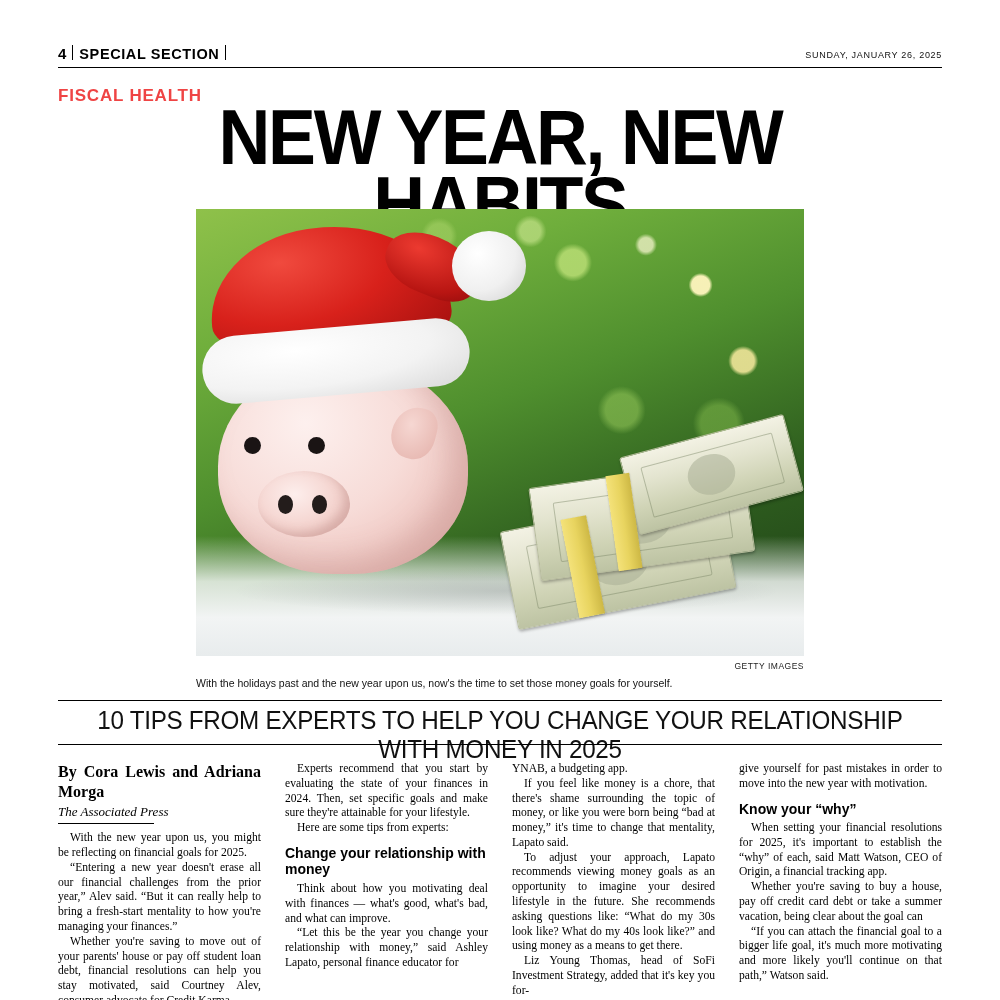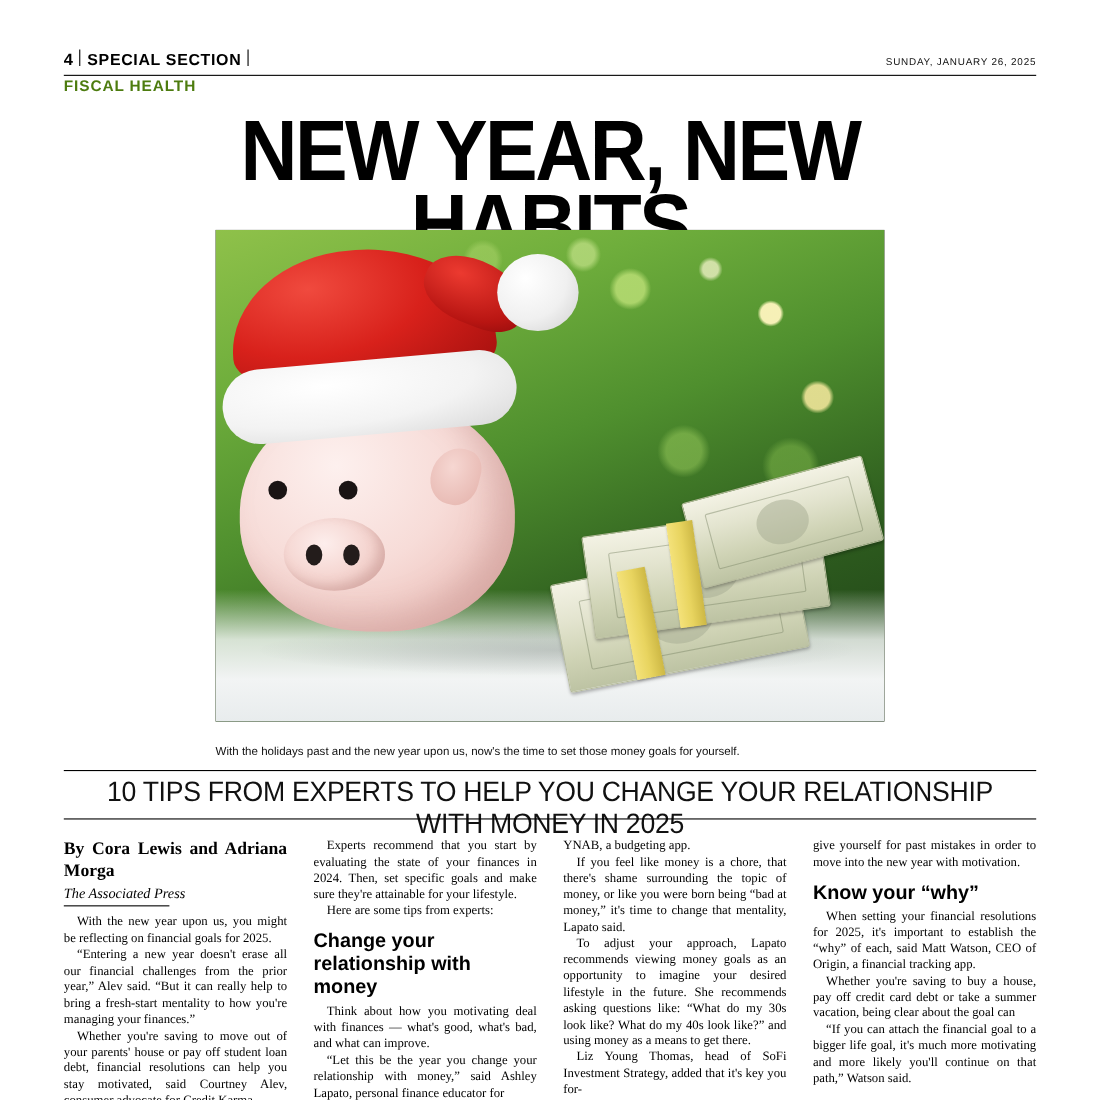"FISCAL HEALTH" .kicker { color: #4d7c0f -> #ef4444; font-size: 14px -> 17px; top: 70px -> 86px }
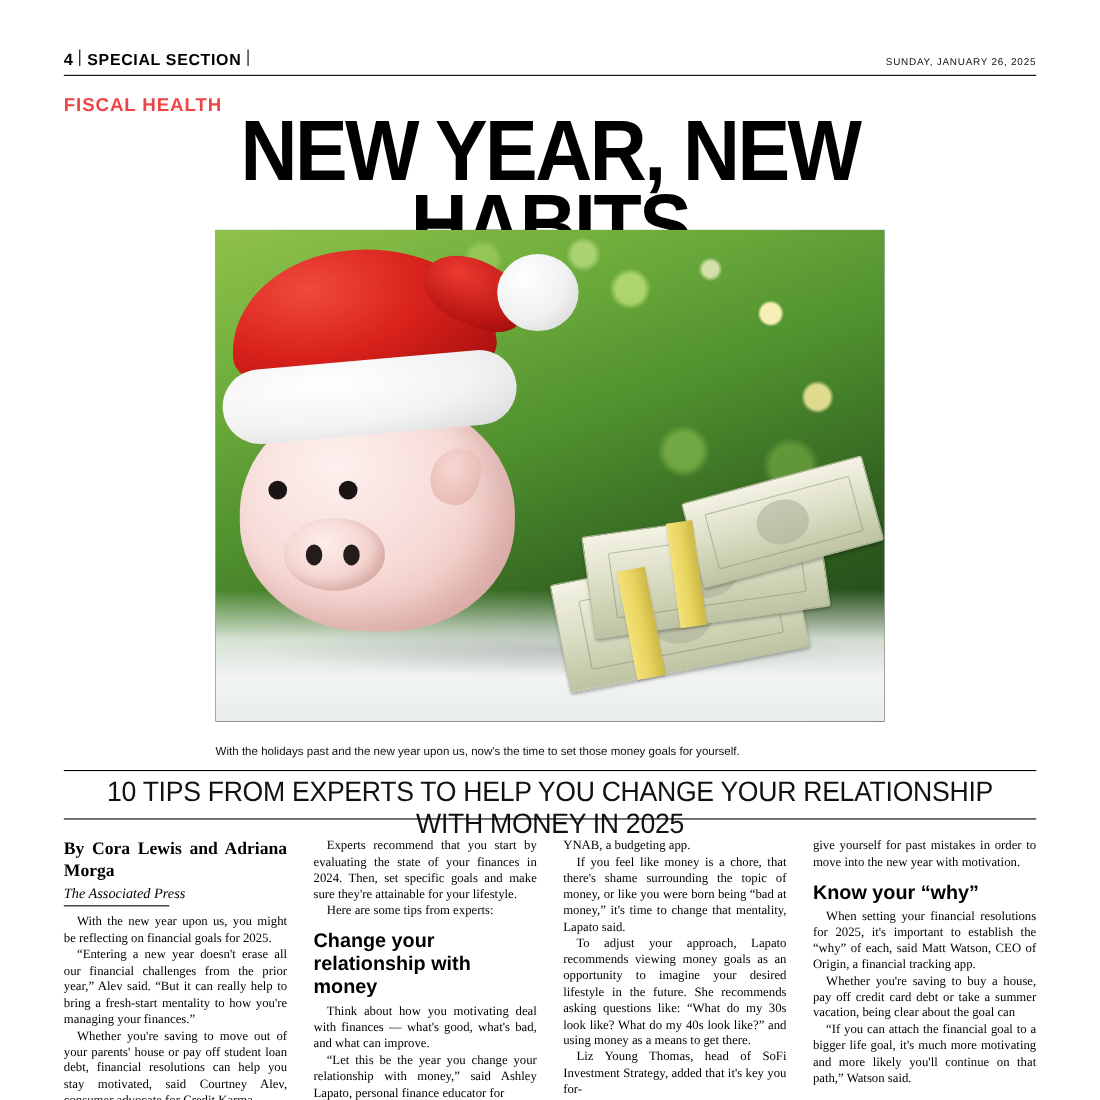"GETTY IMAGES" div.credit { html: none -> <div>GETTY IMAGES</div> }
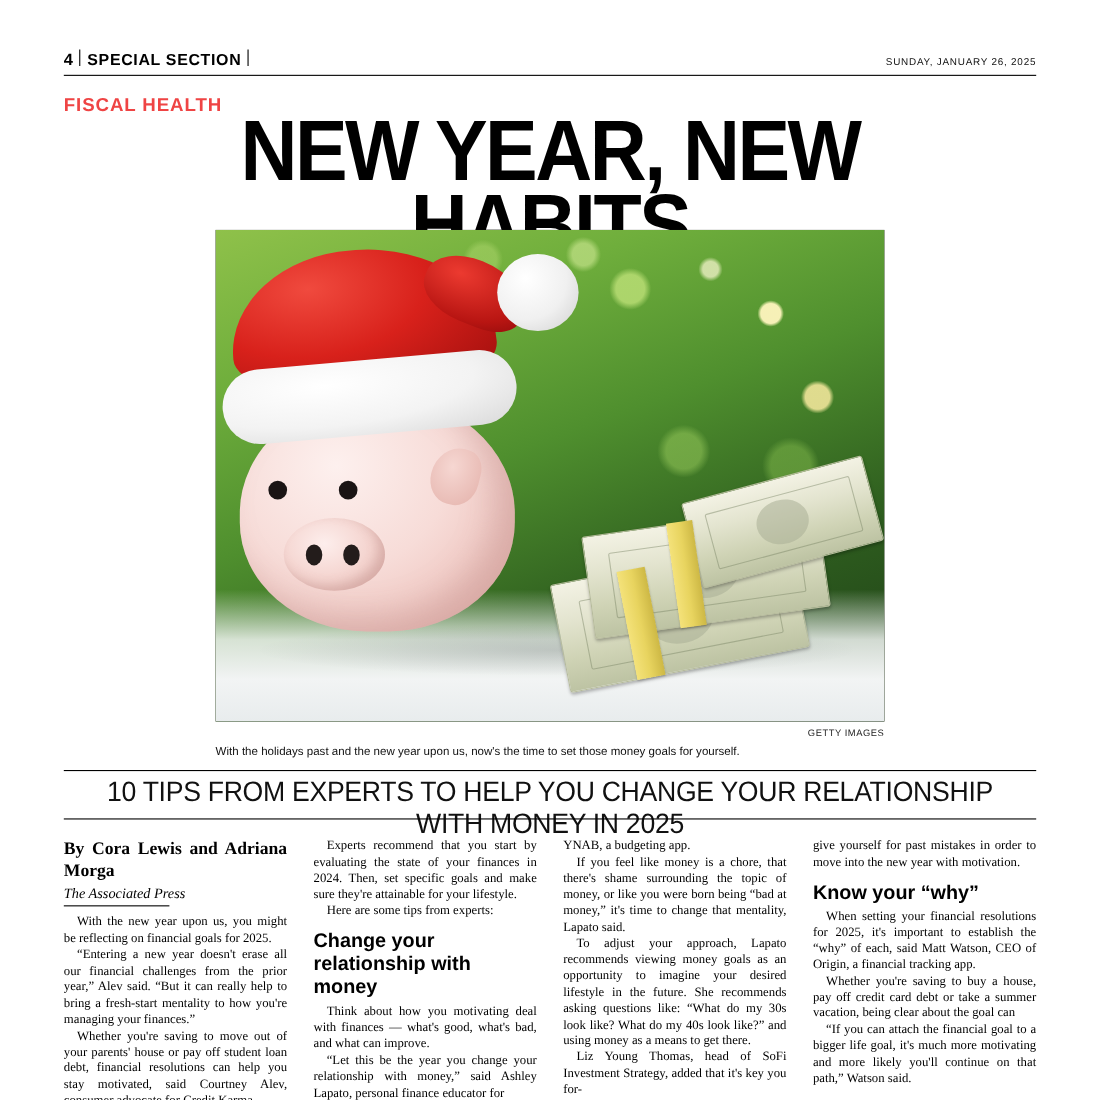"Know your “why”" h3.subhead { font-size: 18px -> 14px }
